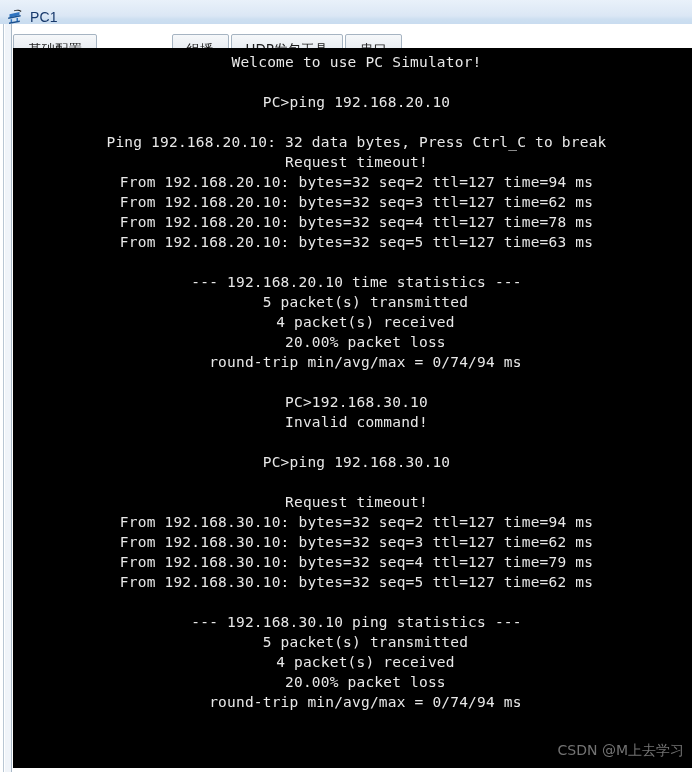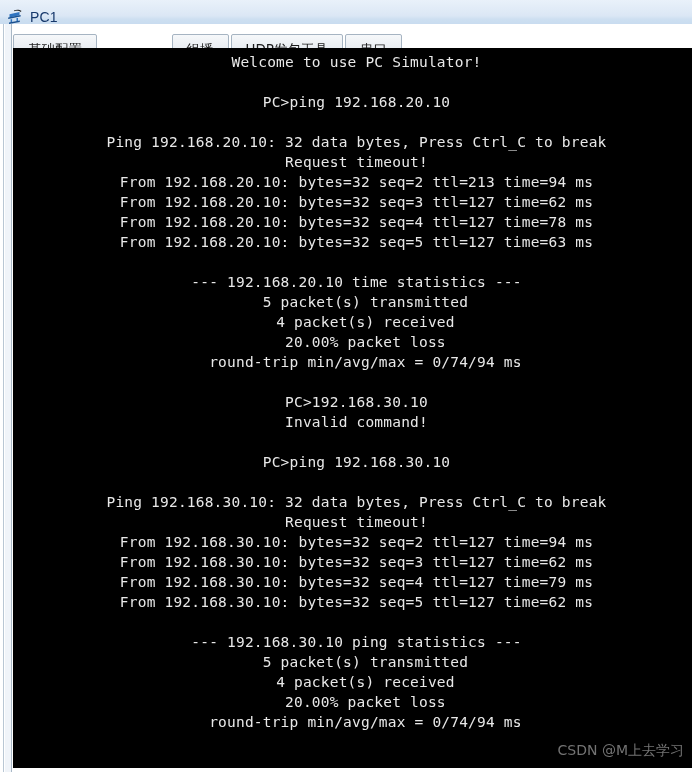"From 192.168.20.10: bytes=32 seq=2" div.term-line { text: 213 -> 127 }
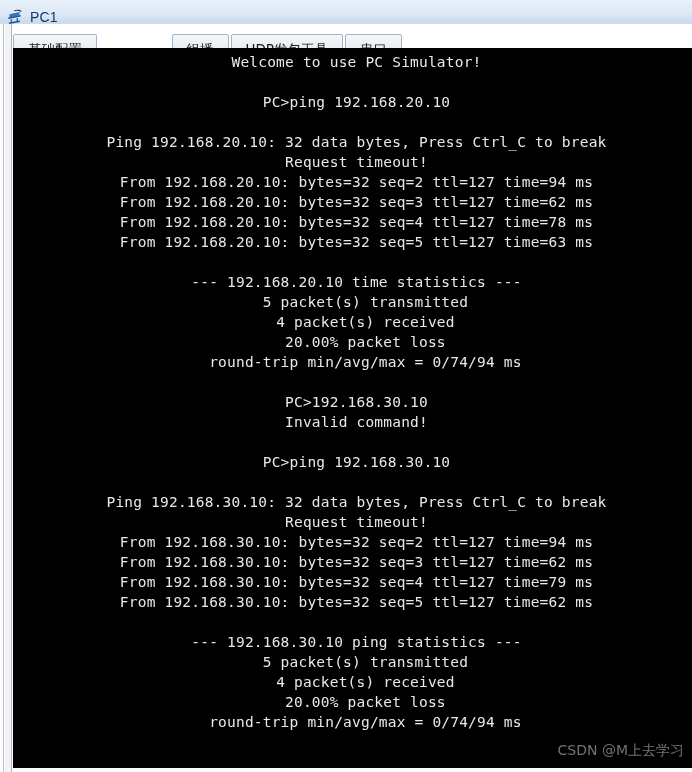"Ping 192.168.30.10: 32 data bytes," div.term-line { html: <div>Ping 192.168.30.10: 32 data bytes, Press Ctrl_C to break</div> -> none }
